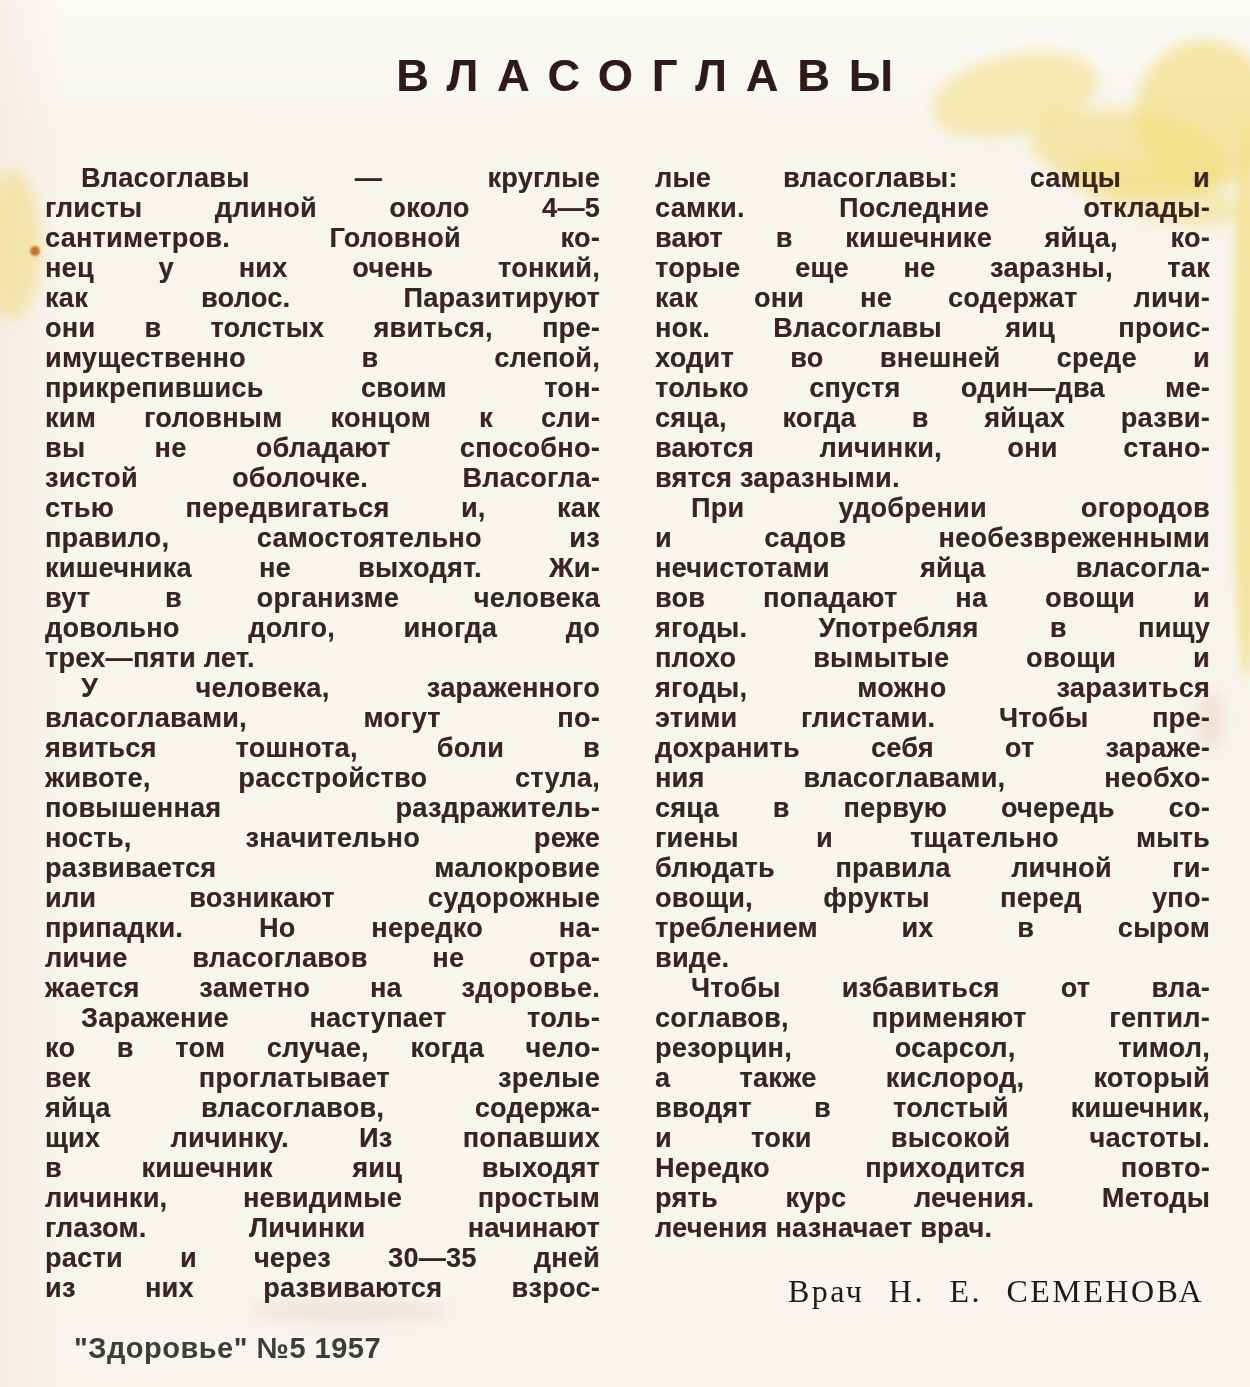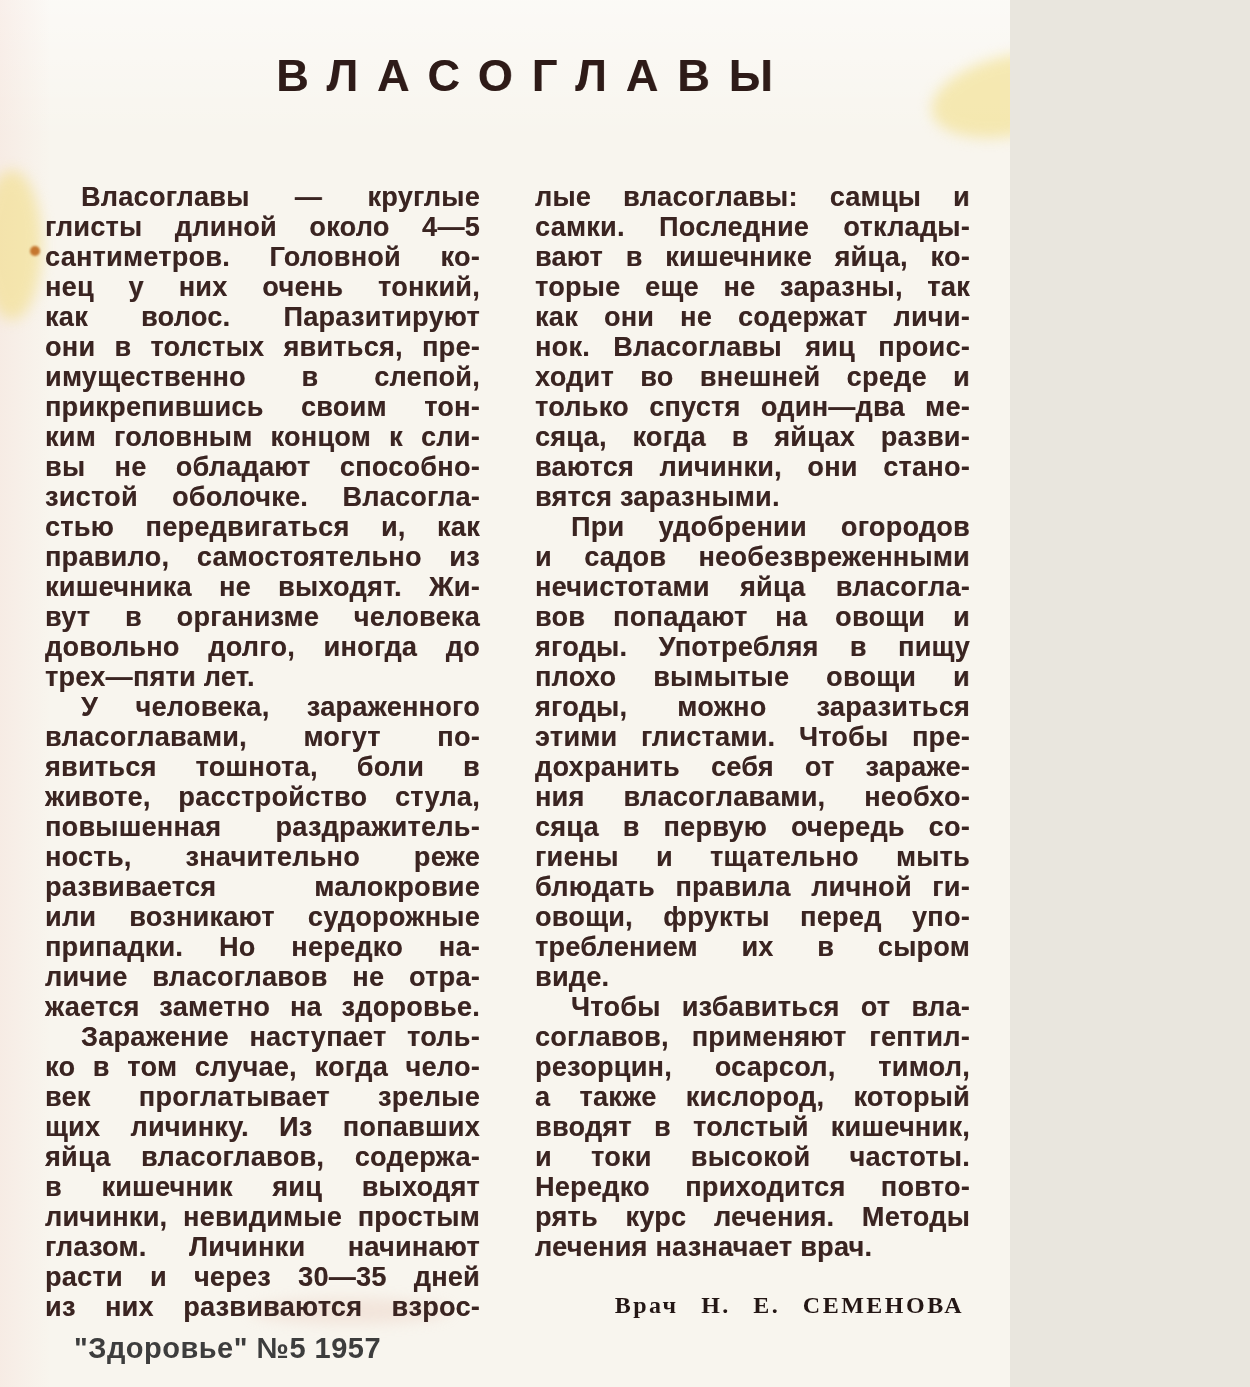"ВЛАСОГЛАВЫ" .page { width: 1010px -> 1250px }
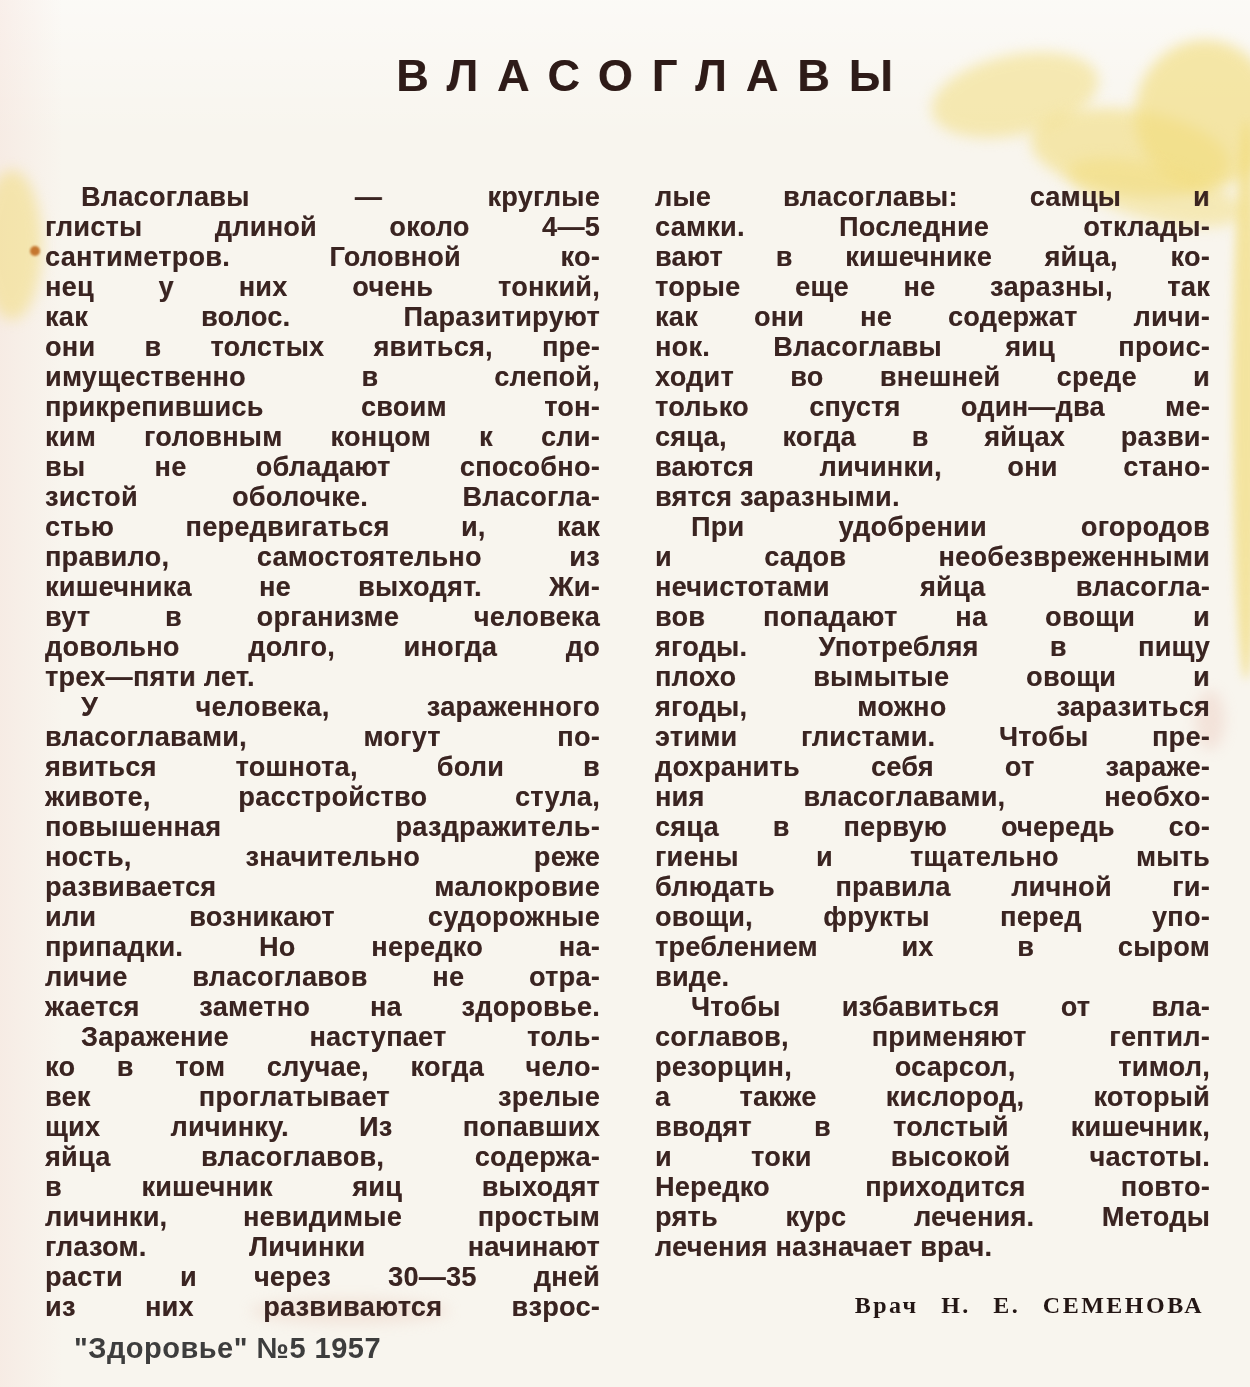"Власоглавы — круглые" .columns { margin-top: 80px -> 61px }
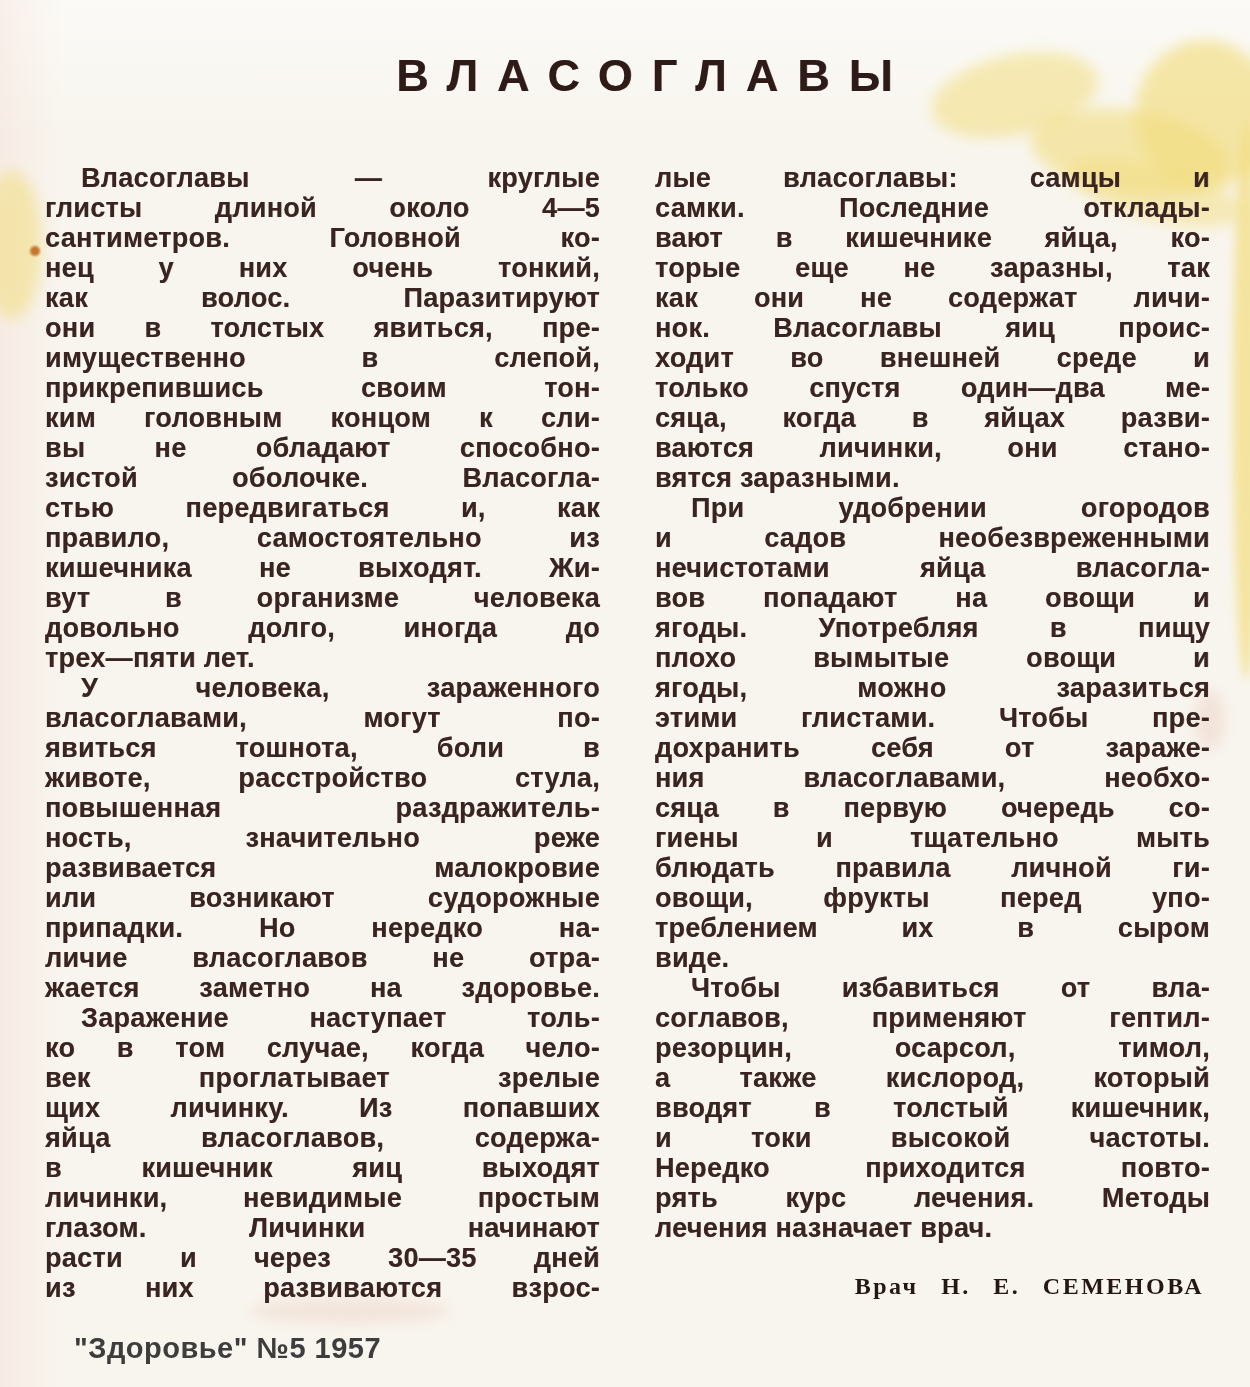"щих личинку. Из попавших" div.line { order: before "яйца власоглавов, содержа-" -> after "яйца власоглавов, содержа-" }
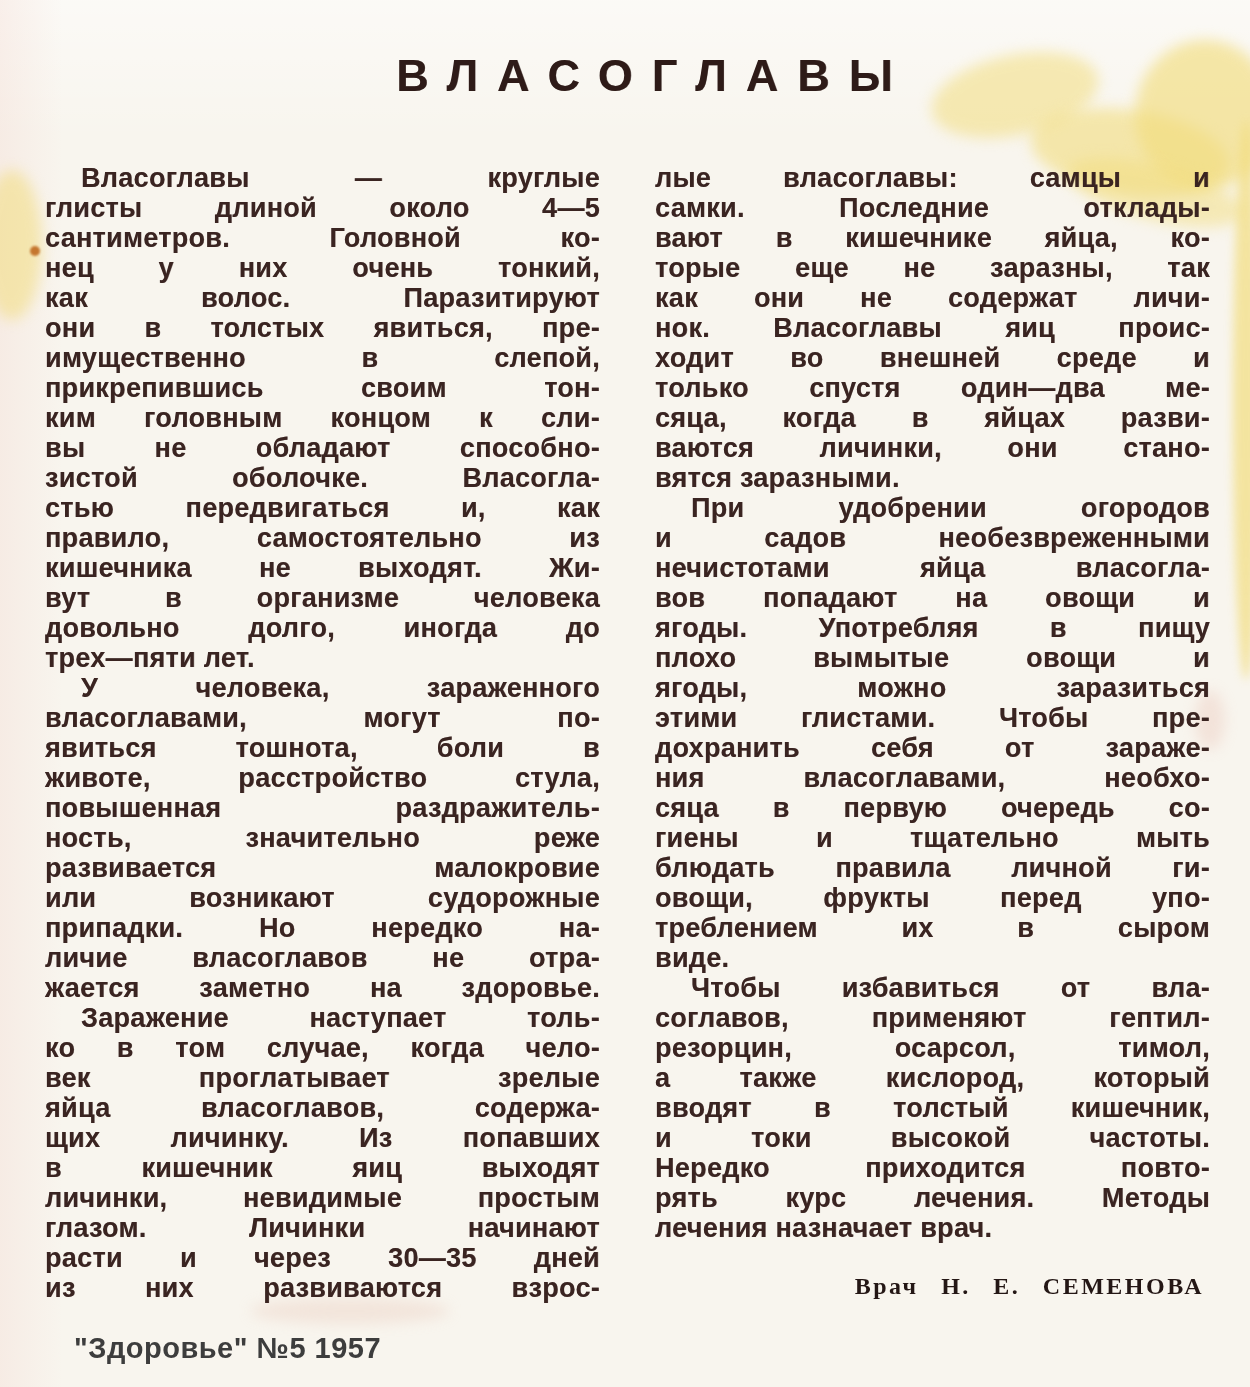"Врач Н. Е. СЕМЕНОВА" .signature { font-size: 24px -> 32px; font-weight: 700 -> 400 }
